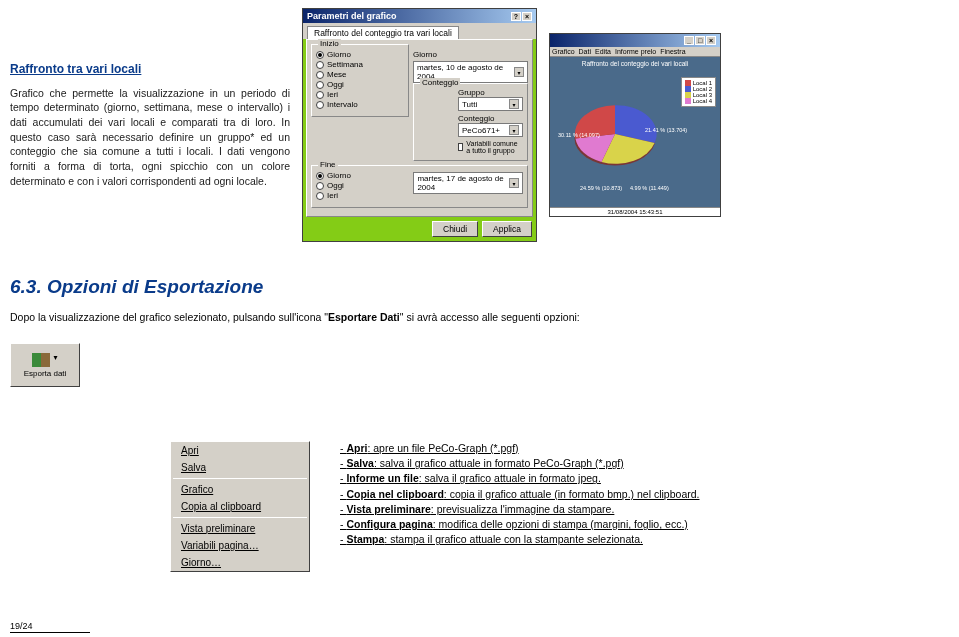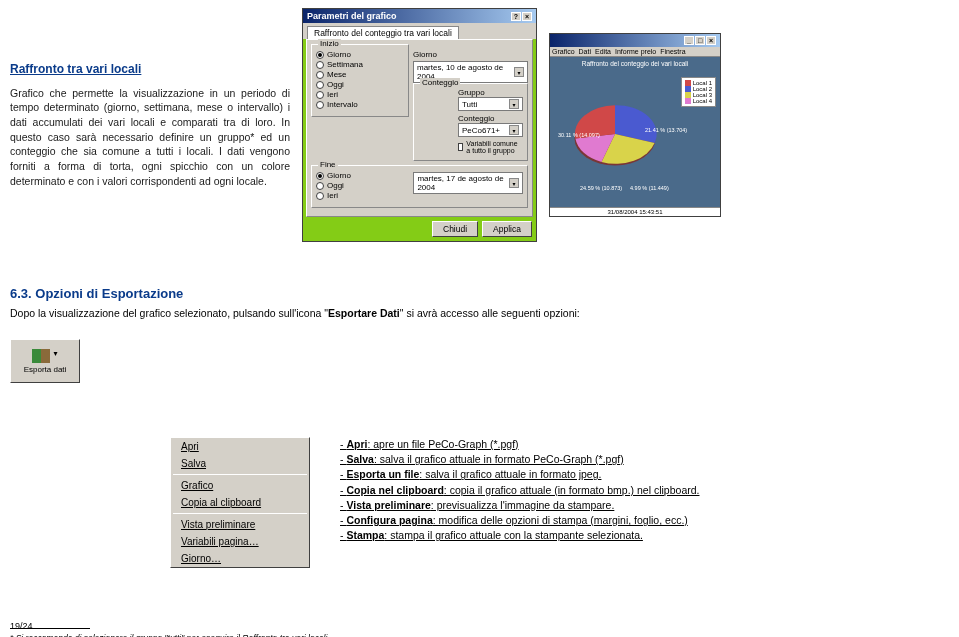"6.3. Opzioni di Esportazione" .h63 { font-size: 13px -> 19px; font-style: none -> italic; margin-top: 44px -> 34px }
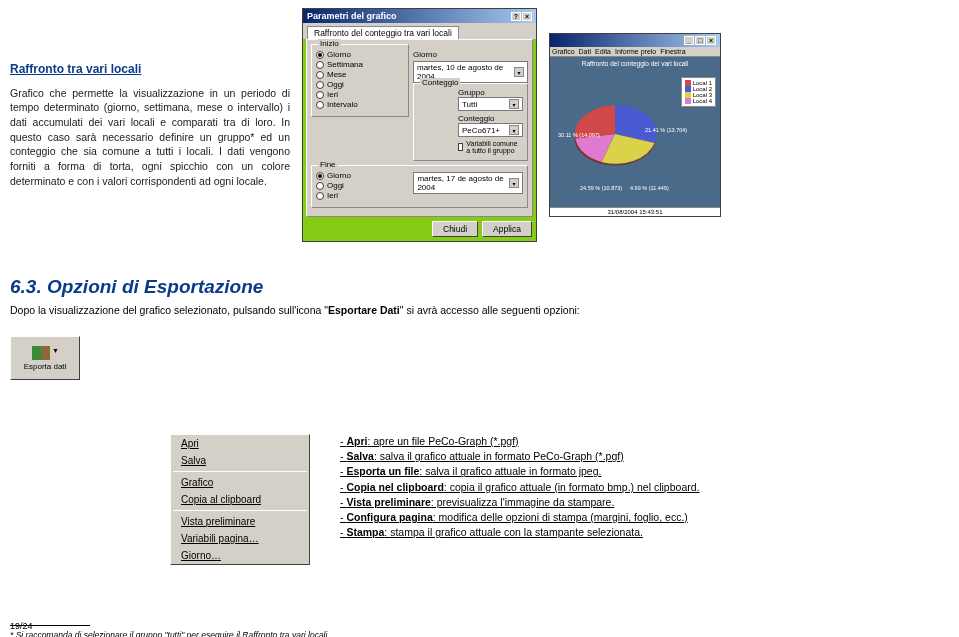"Dopo la visualizzazione del grafico" .p63 { margin-top: 6px -> 13px }
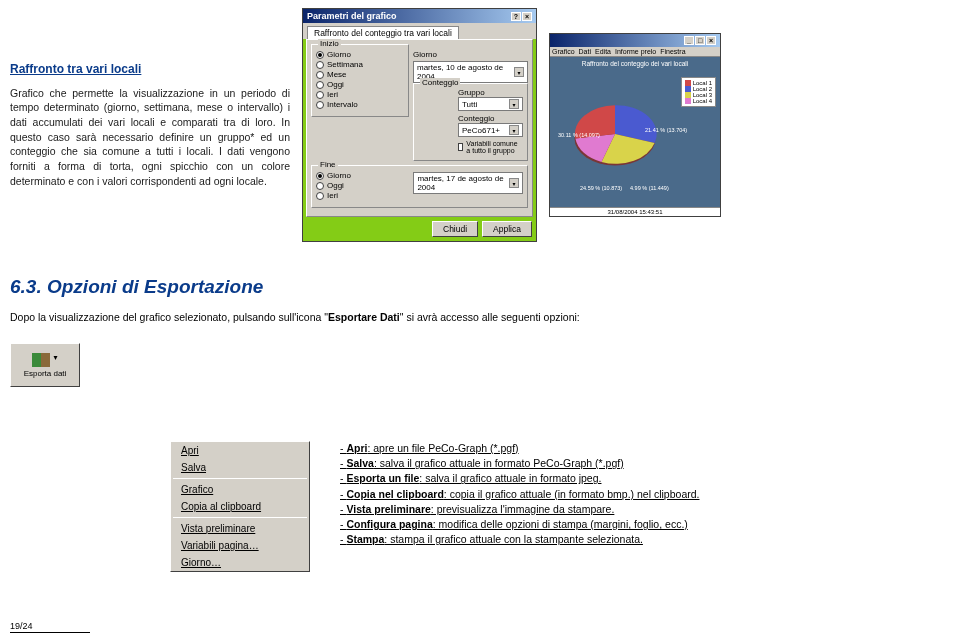"Esporta un file" b { text: Esporta -> Informe }
